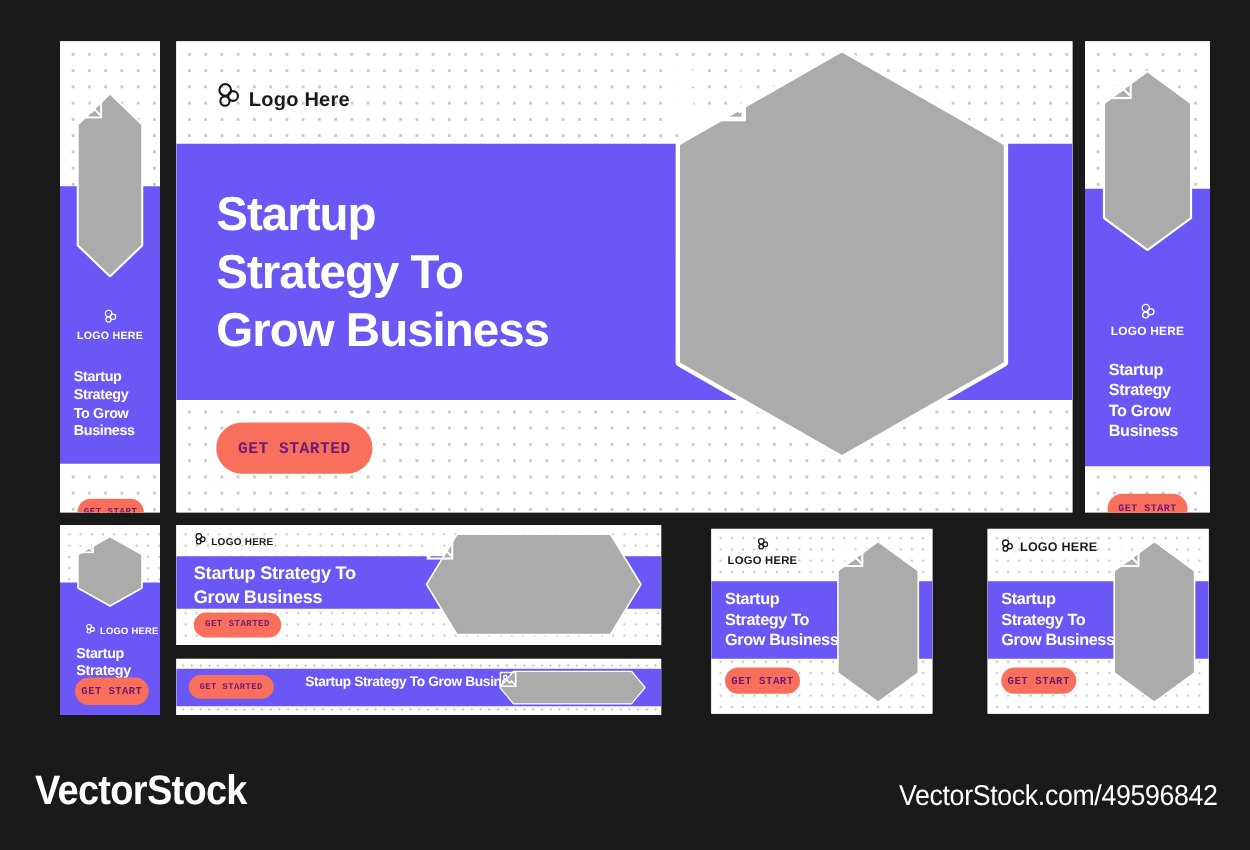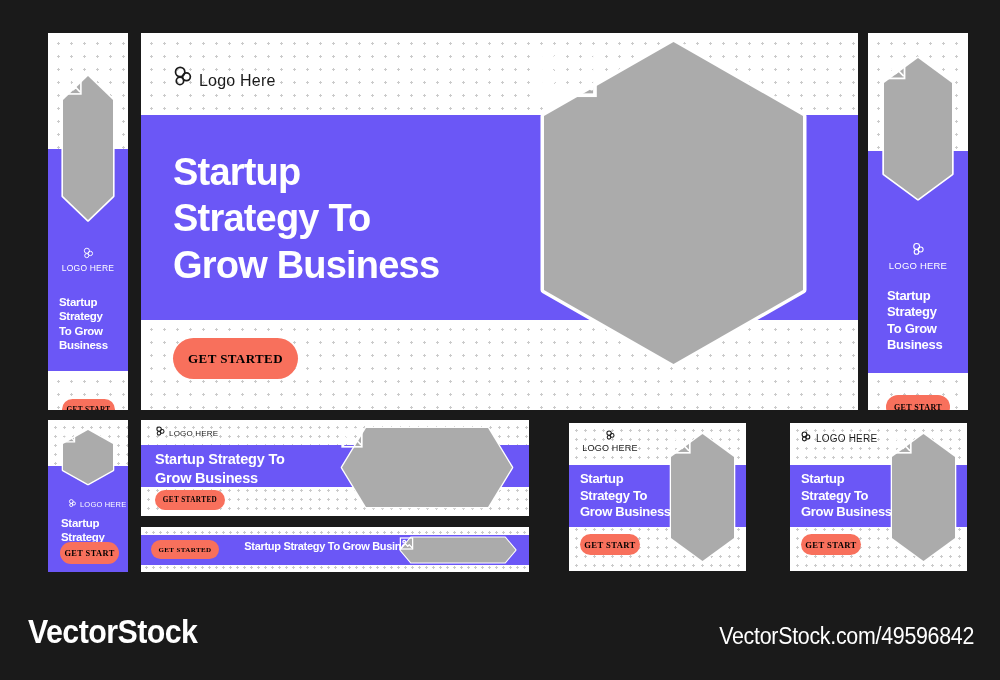"Logo Here" .logo-text { font-weight: normal -> bold }
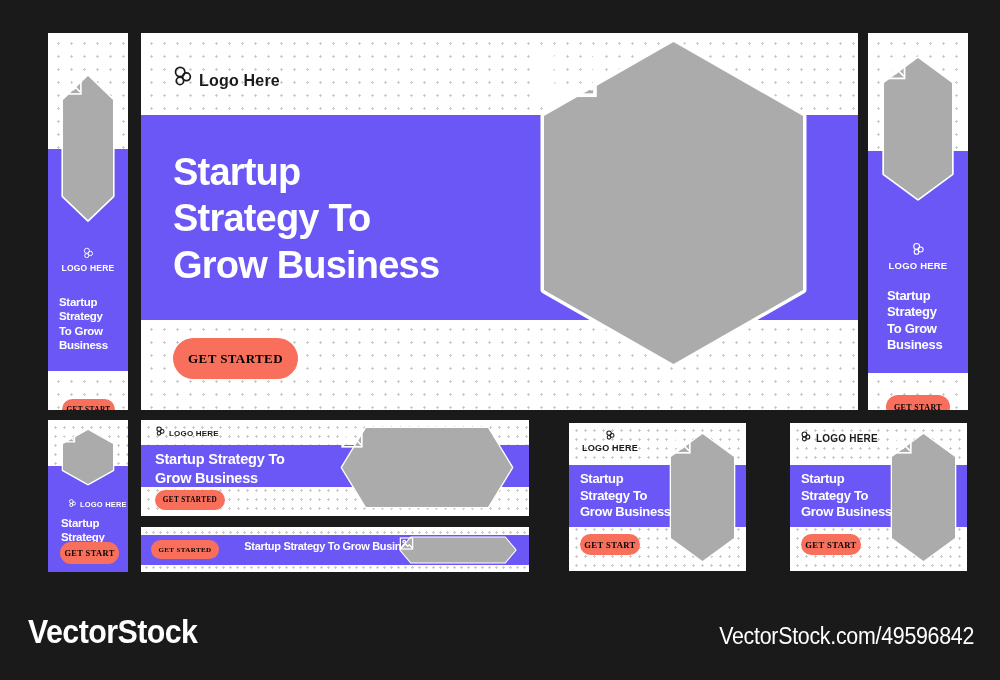"GET STARTED" .cta { color: #000000 -> #701a75; font-family: Liberation Serif, serif -> Liberation Mono, monospace }
